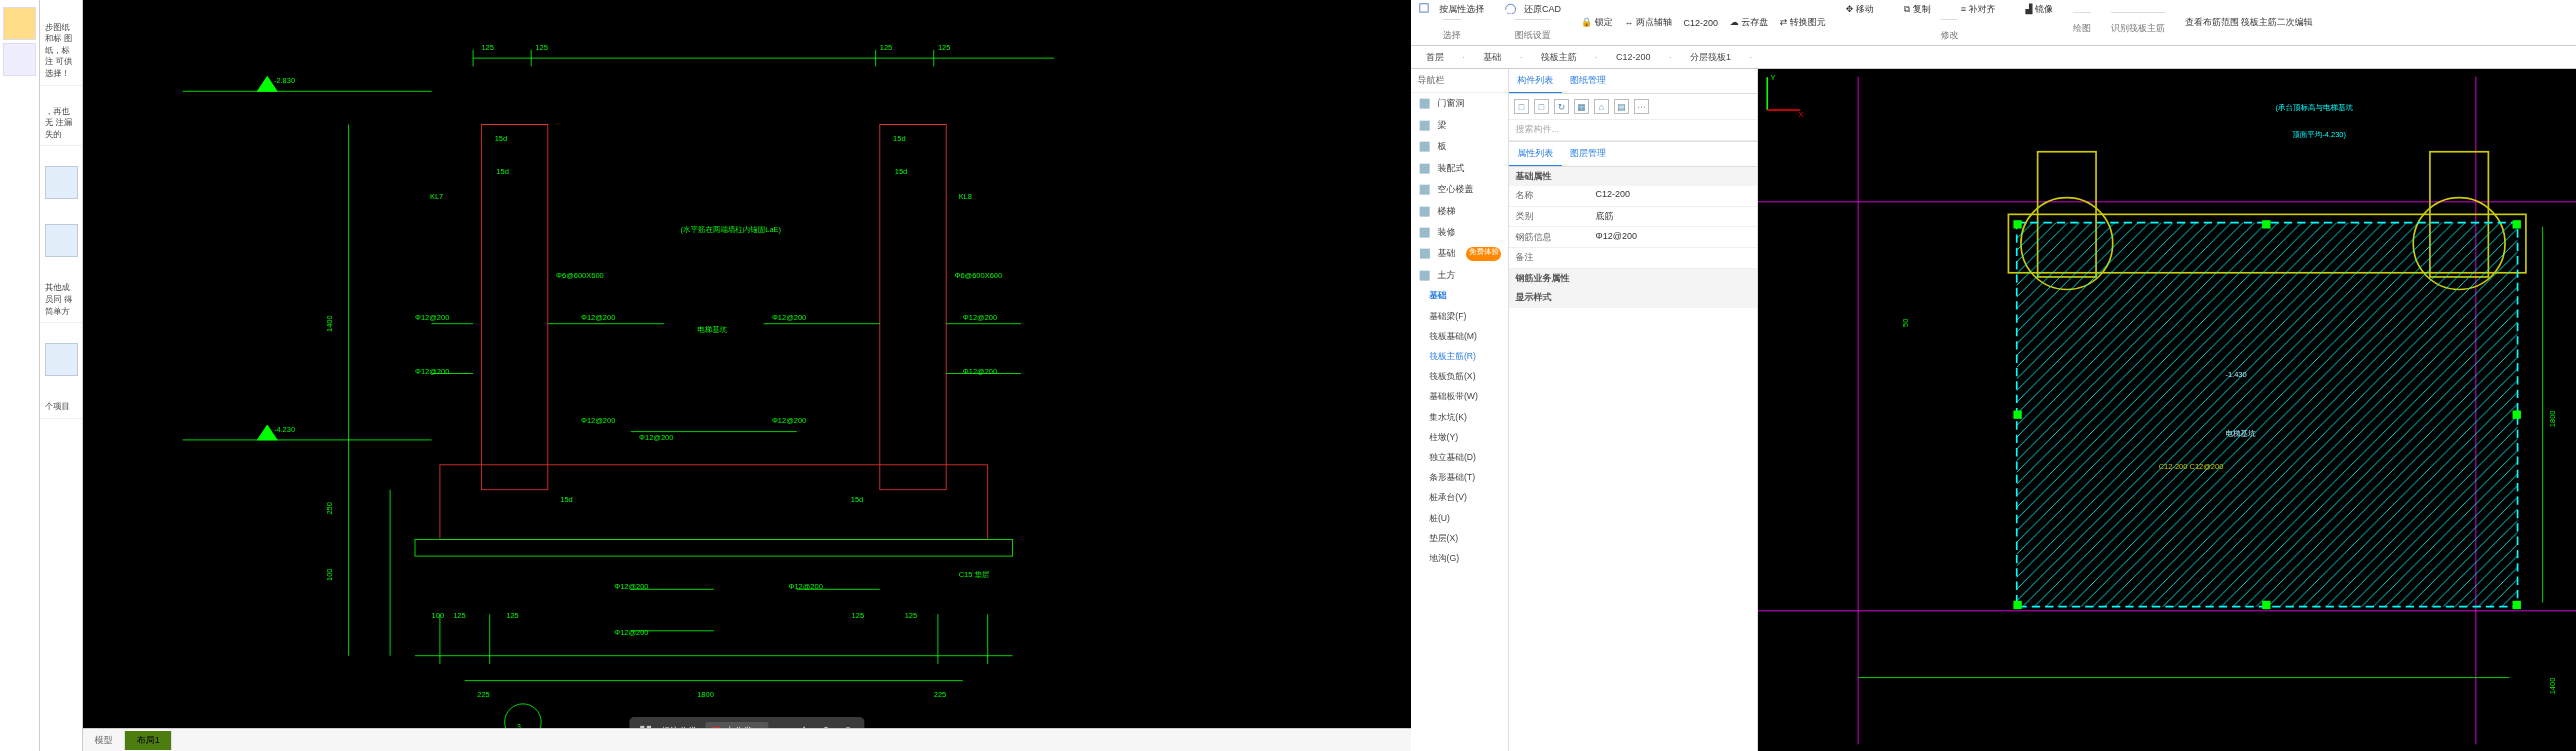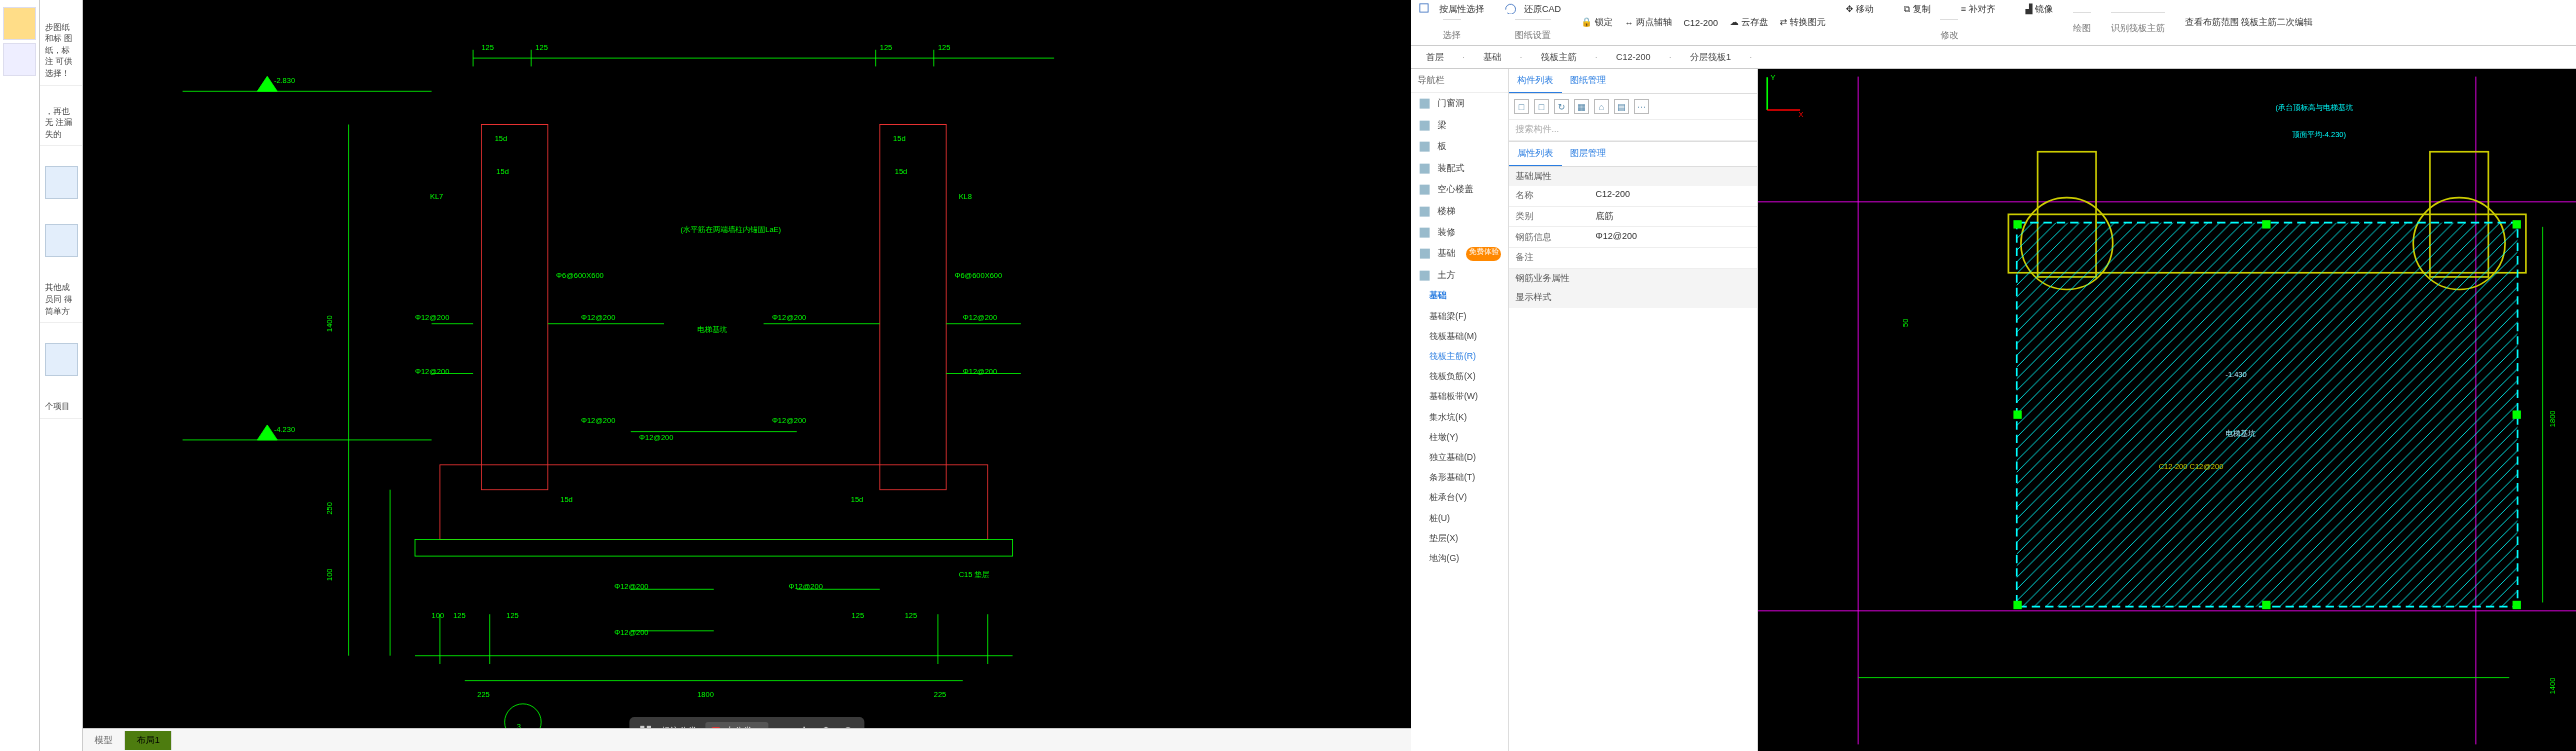"基础属性" .mid .props .grp { font-weight: normal -> bold }
